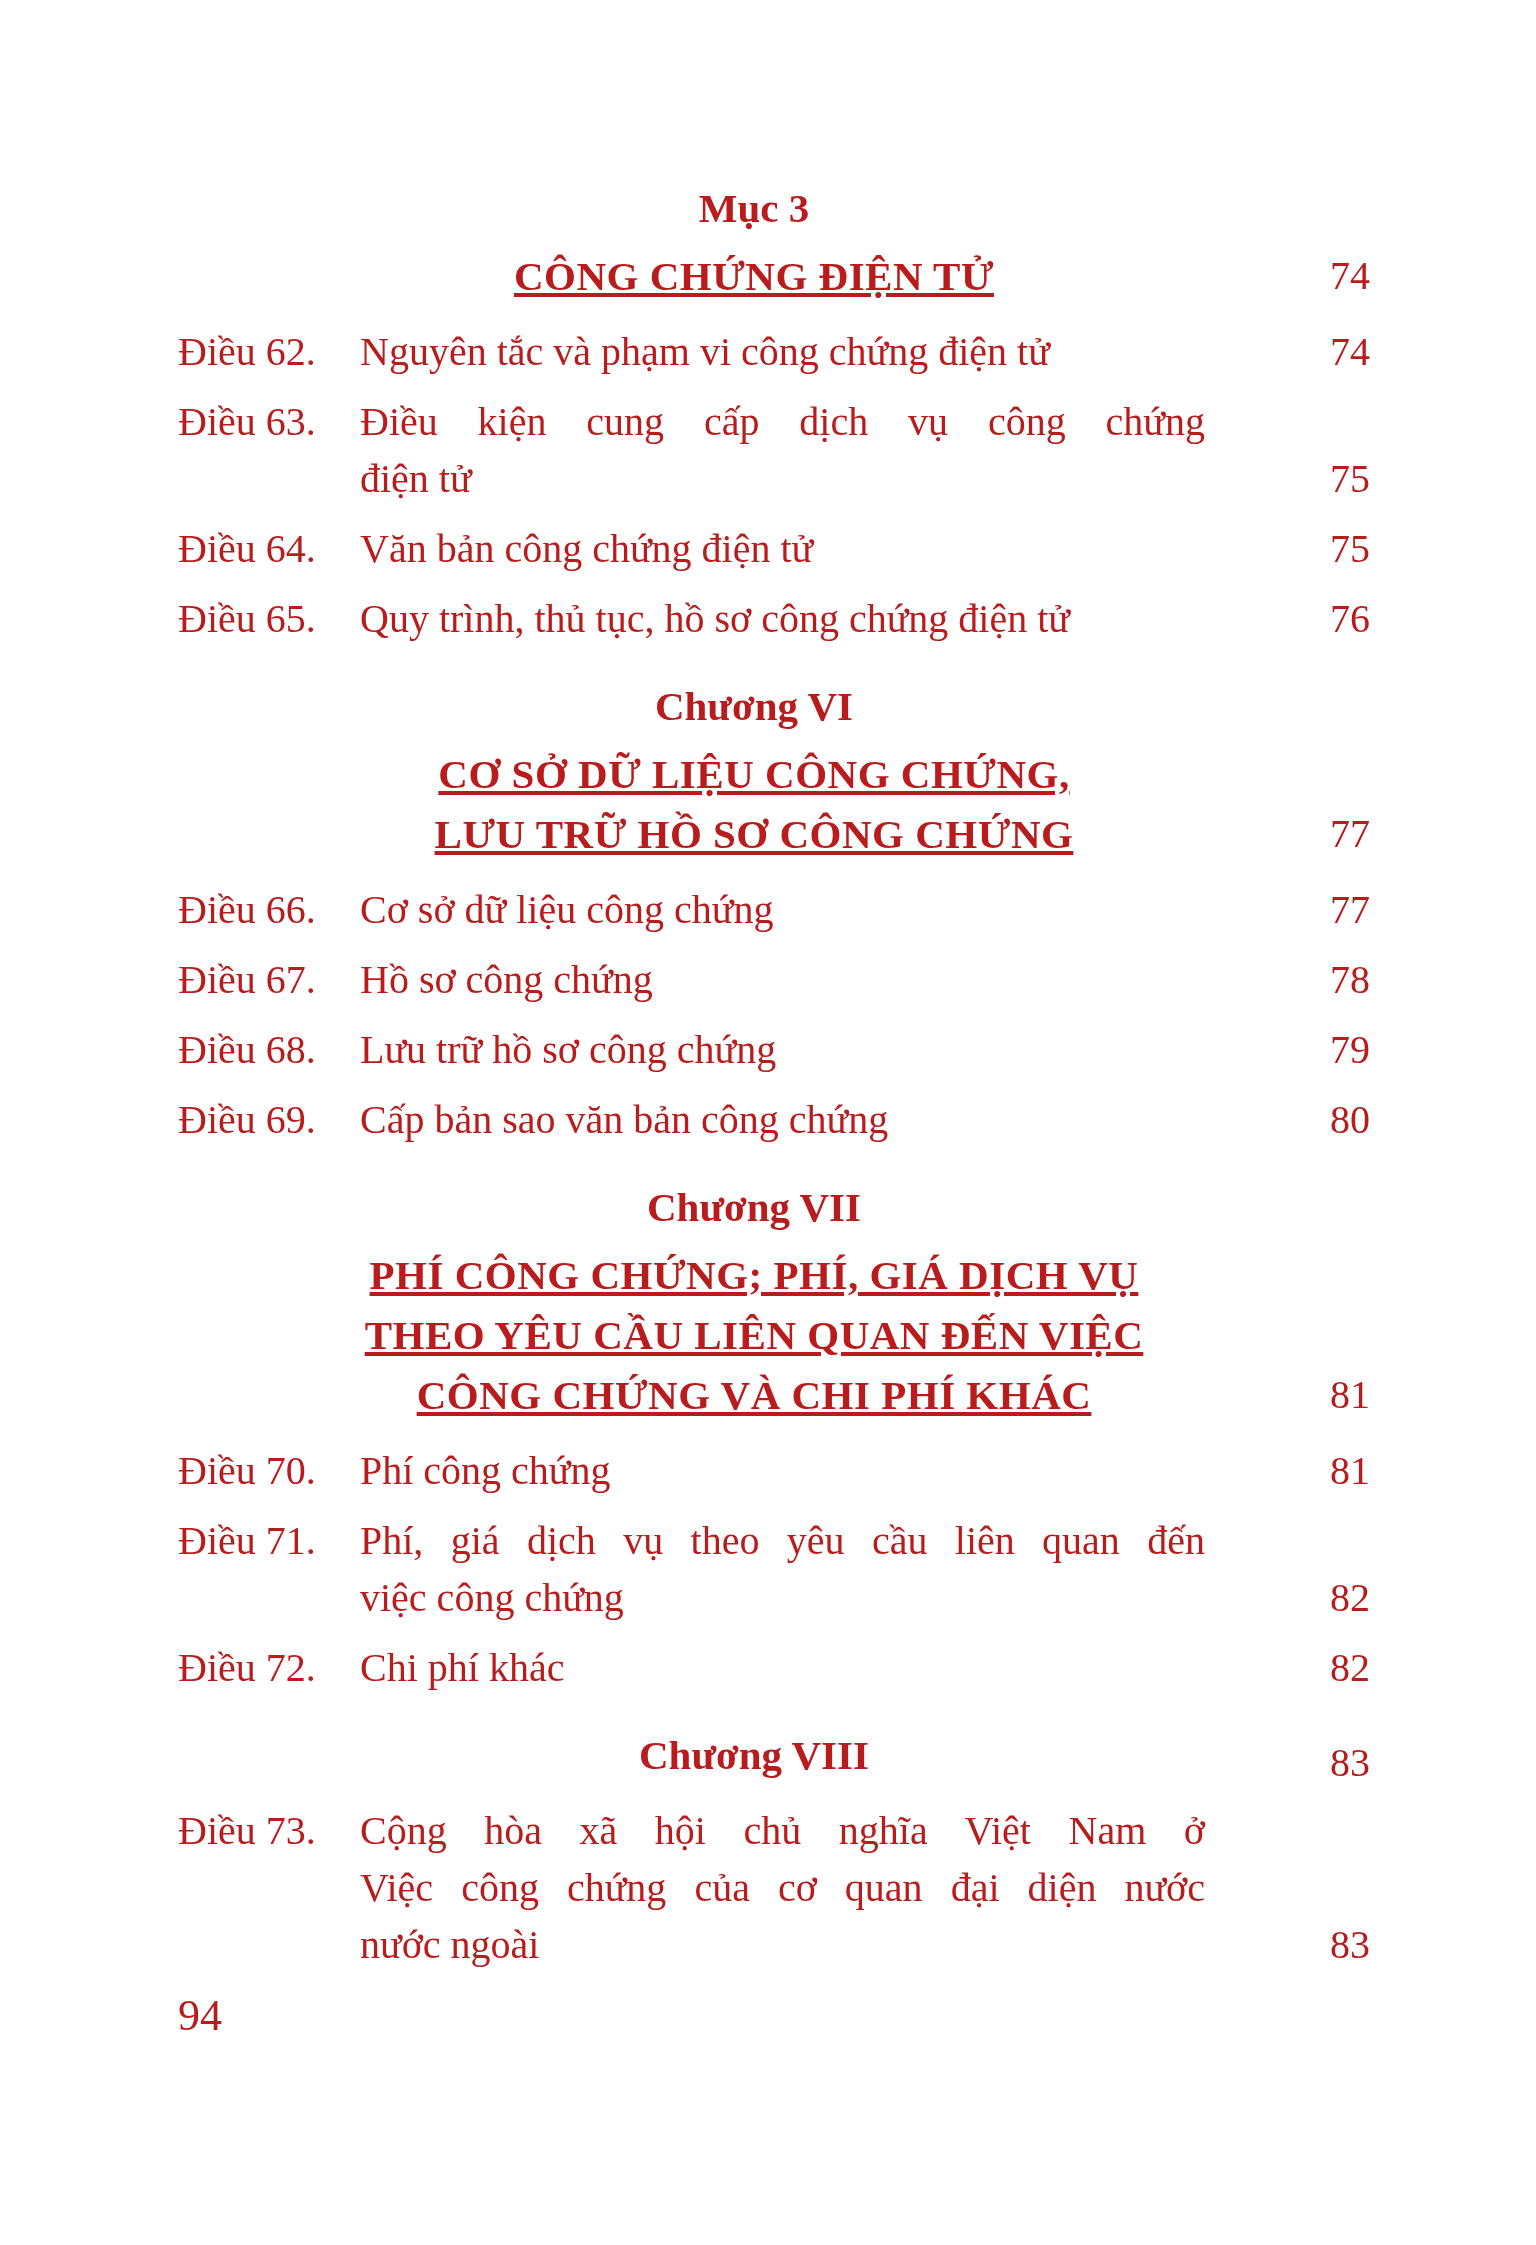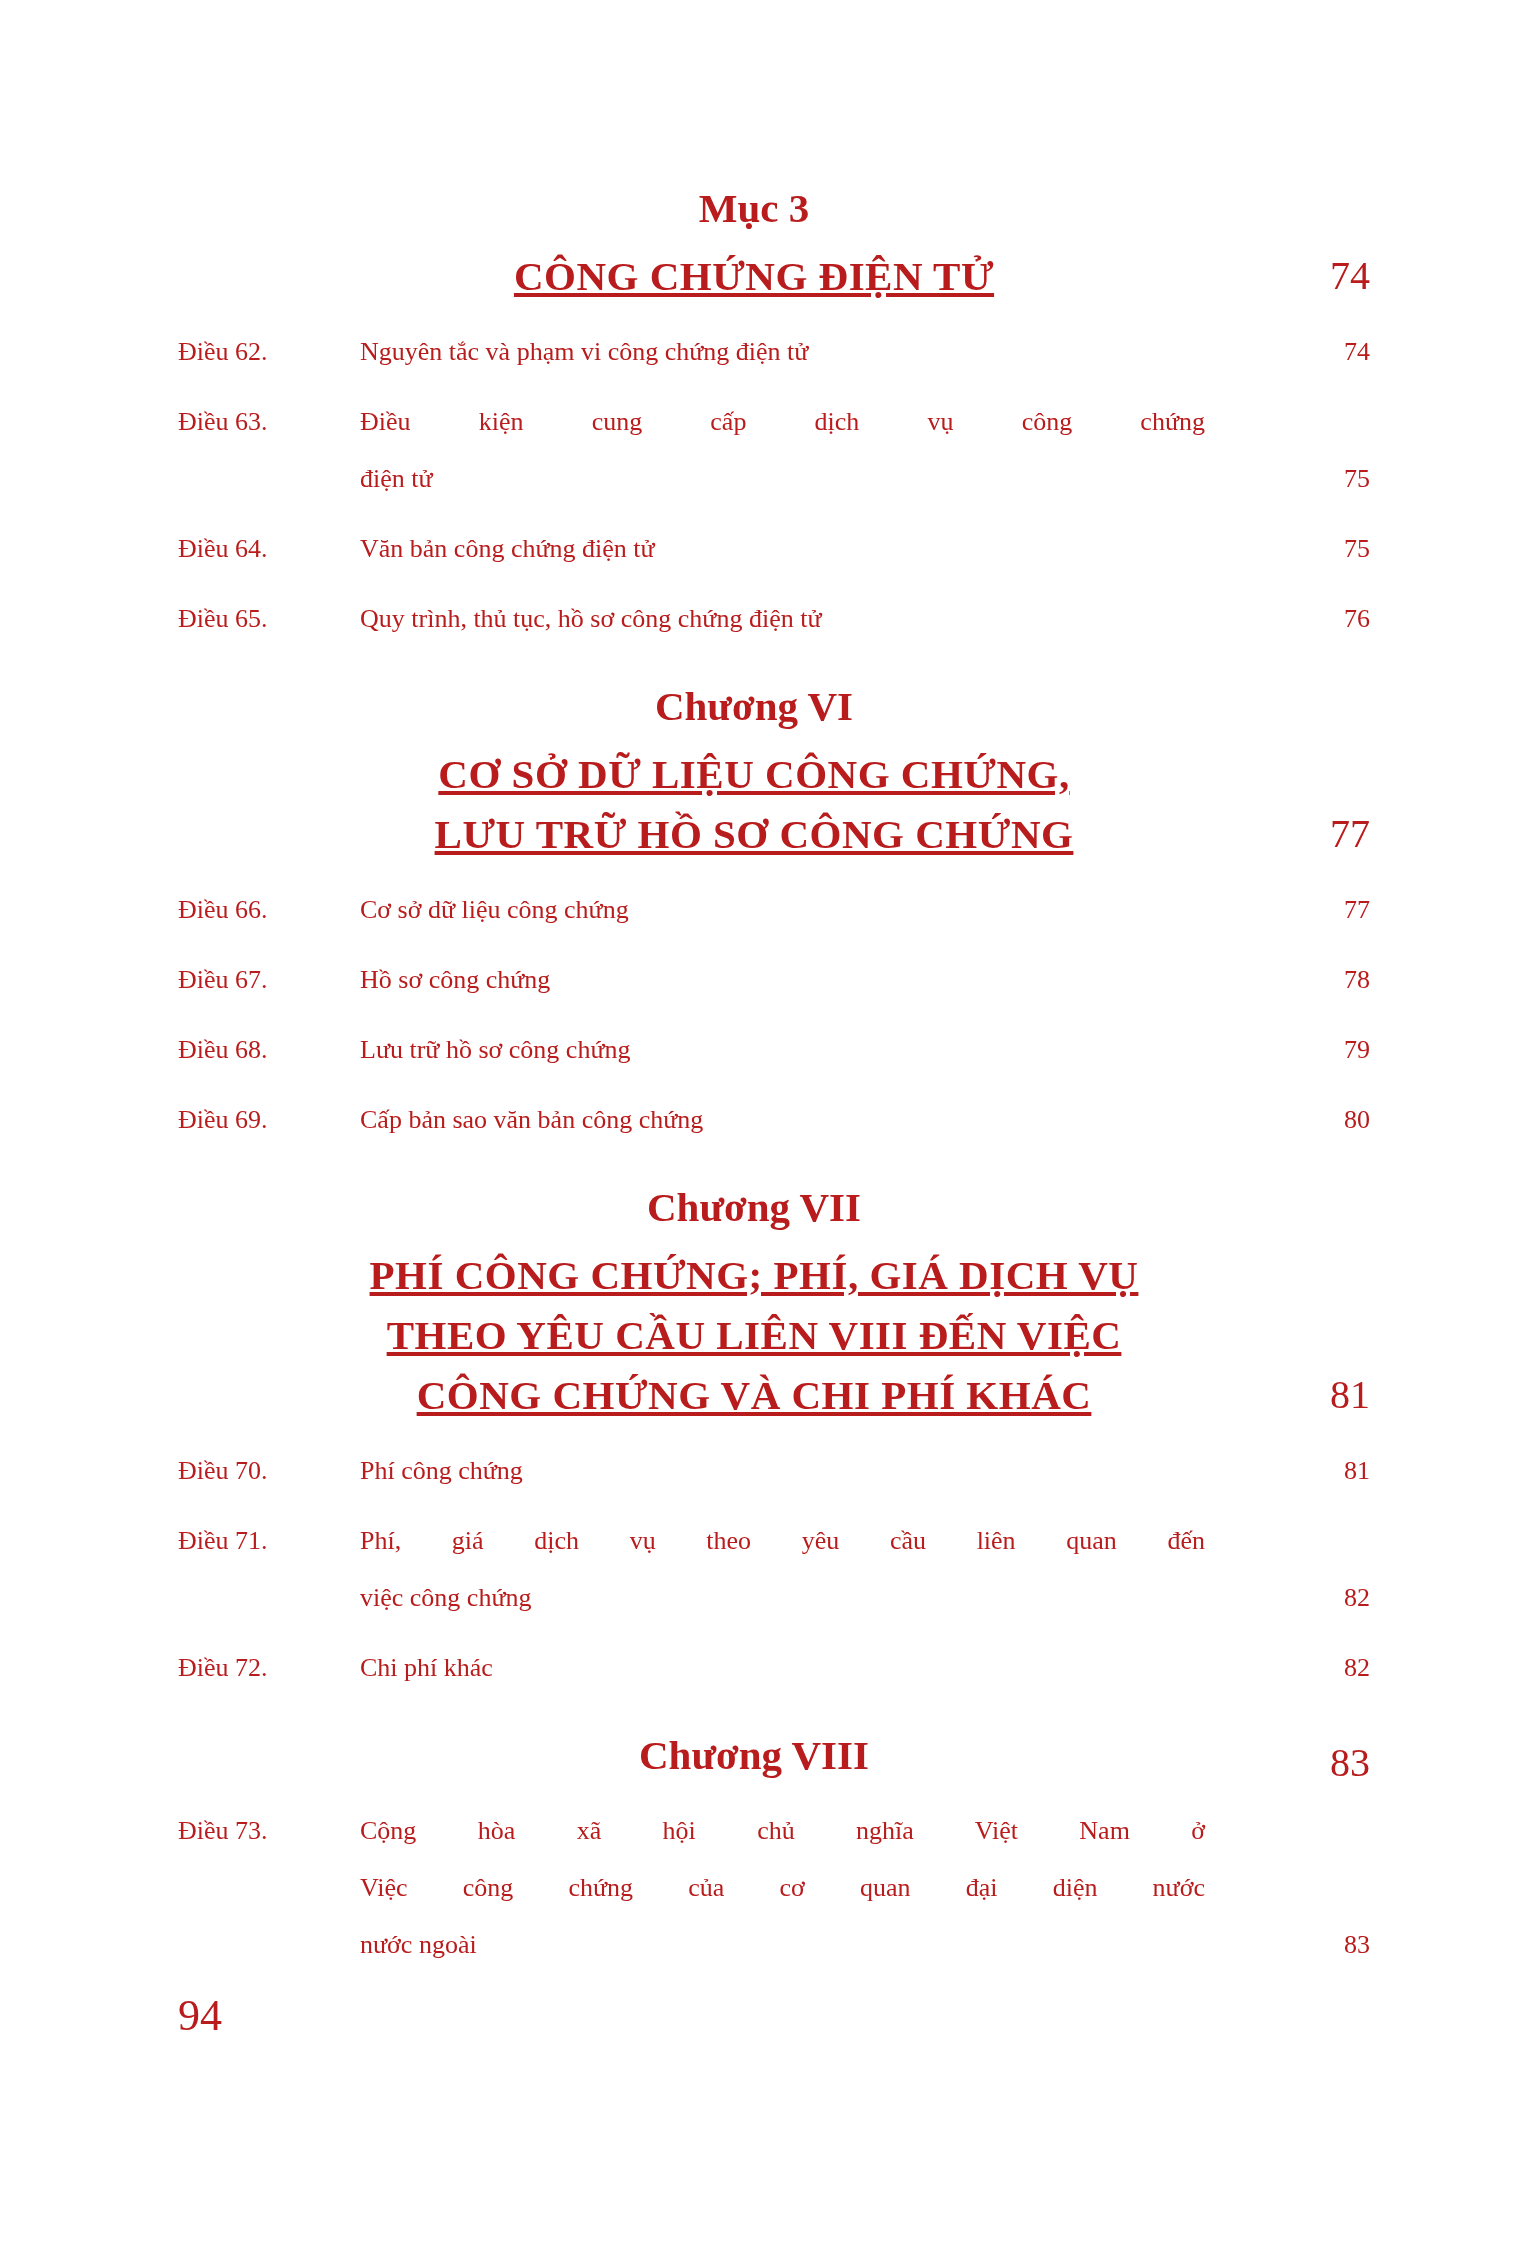"Điều 62." .entry { font-size: 26px -> 40px }
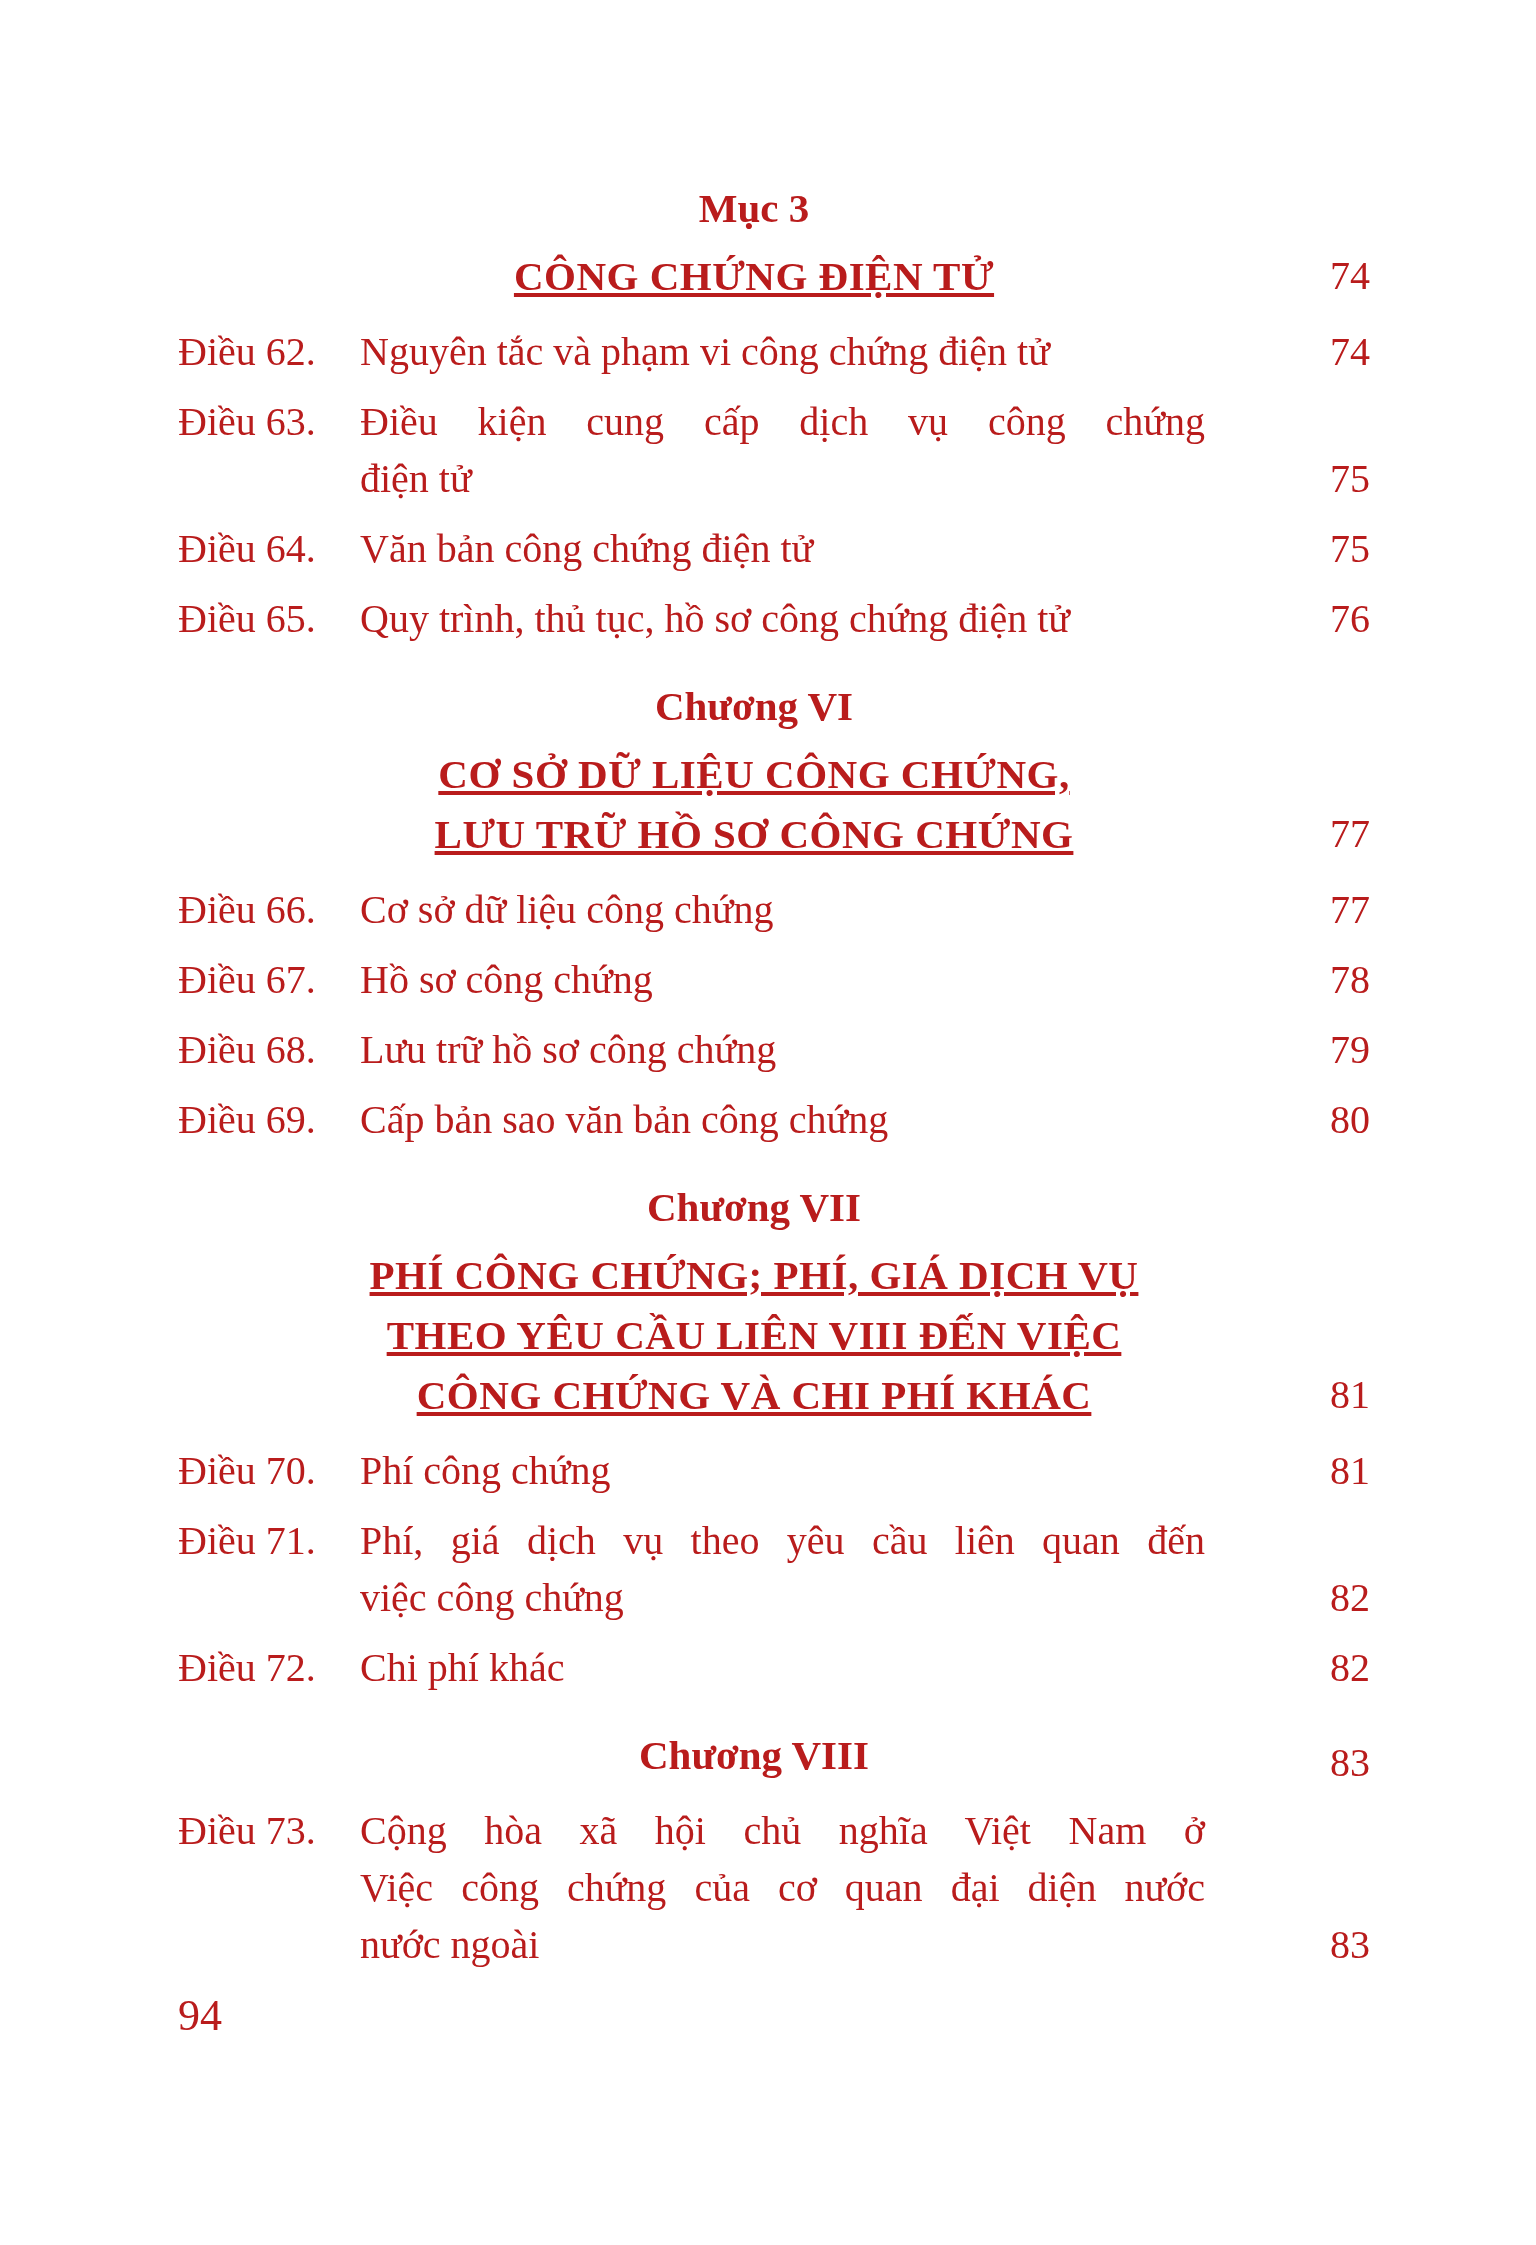"THEO YÊU CẦU LIÊN VIII" span { text: VIII -> QUAN }
